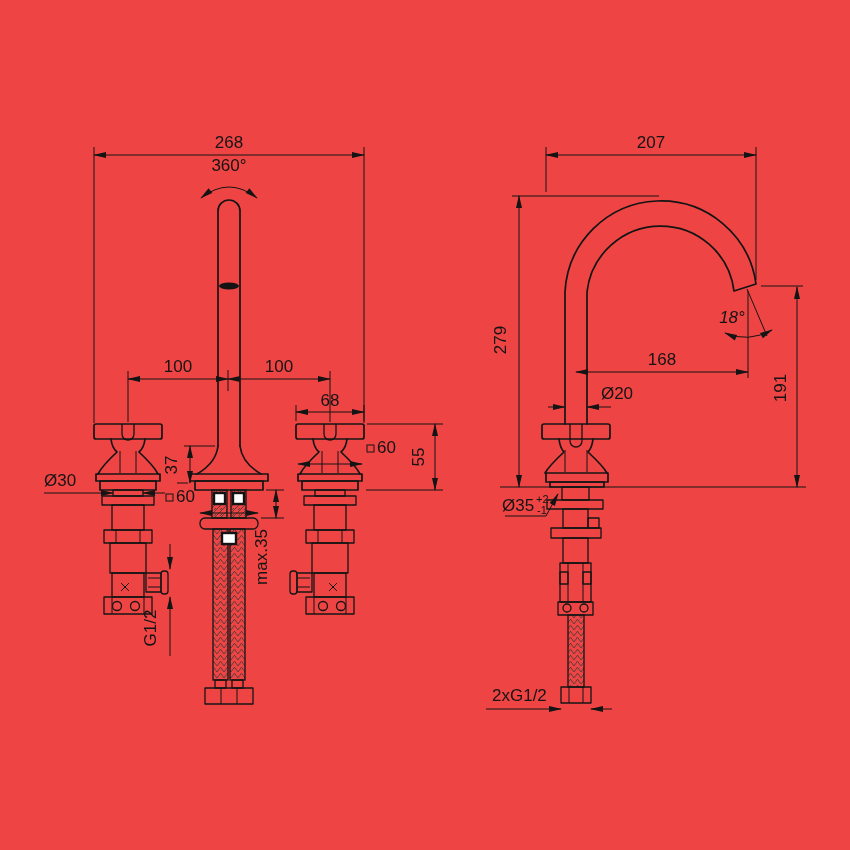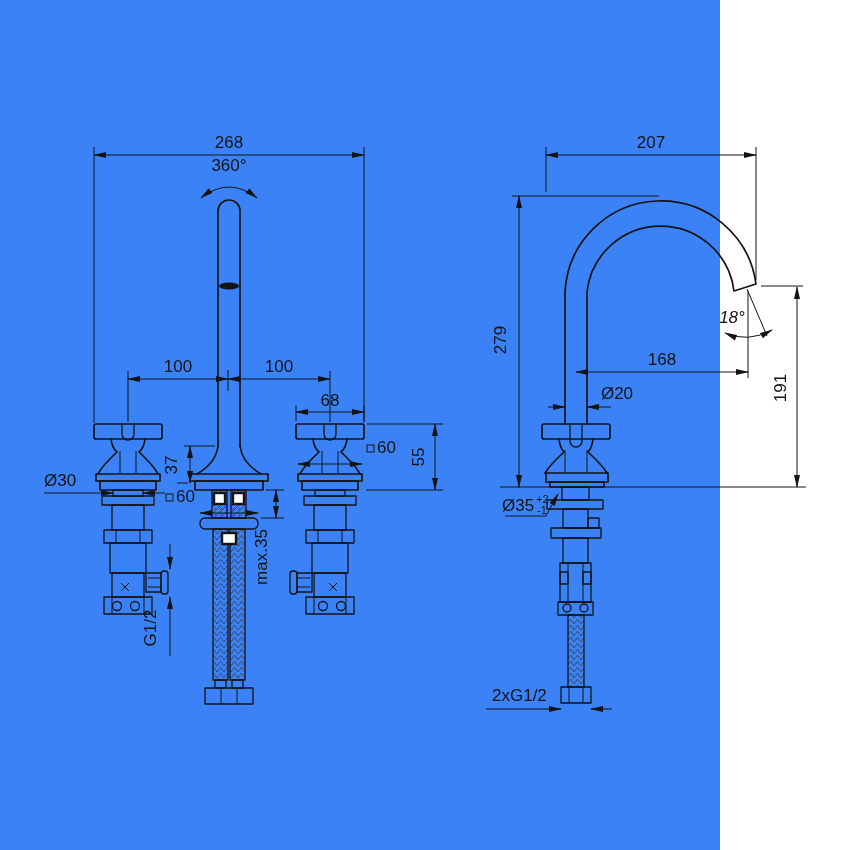"268" .stage { background: #3b82f6 -> #ef4444; width: 720px -> 850px }
